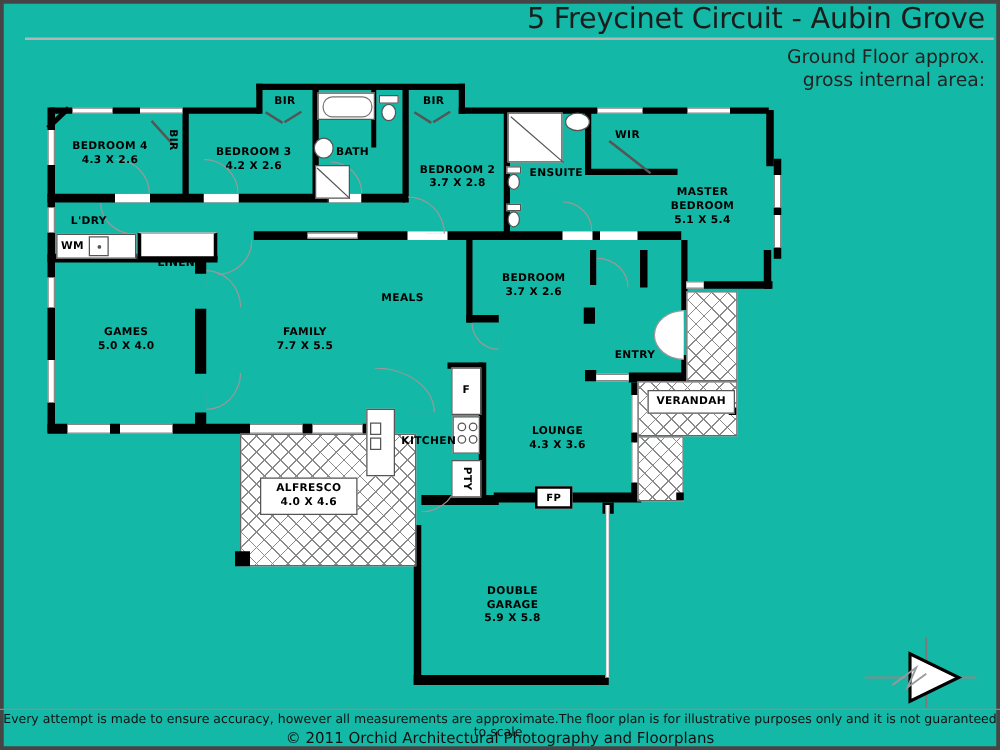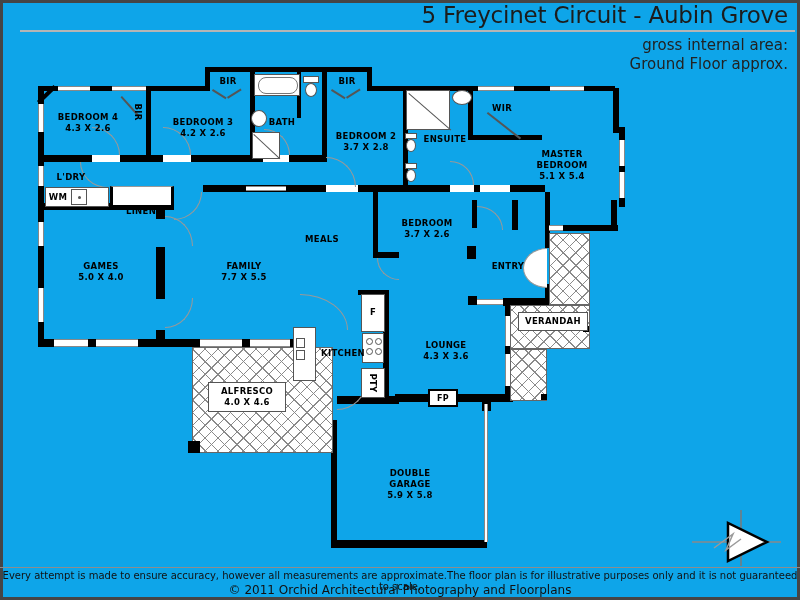"5 Freycinet Circuit - Aubin" .page { background: #0ea5e9 -> #14b8a6 }
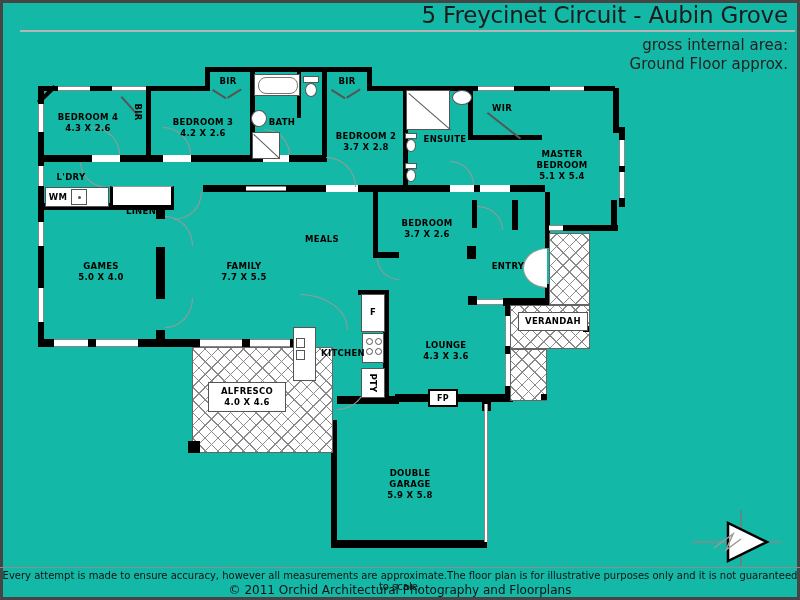"gross internal area:" div { order: before "Ground Floor approx." -> after "Ground Floor approx." }
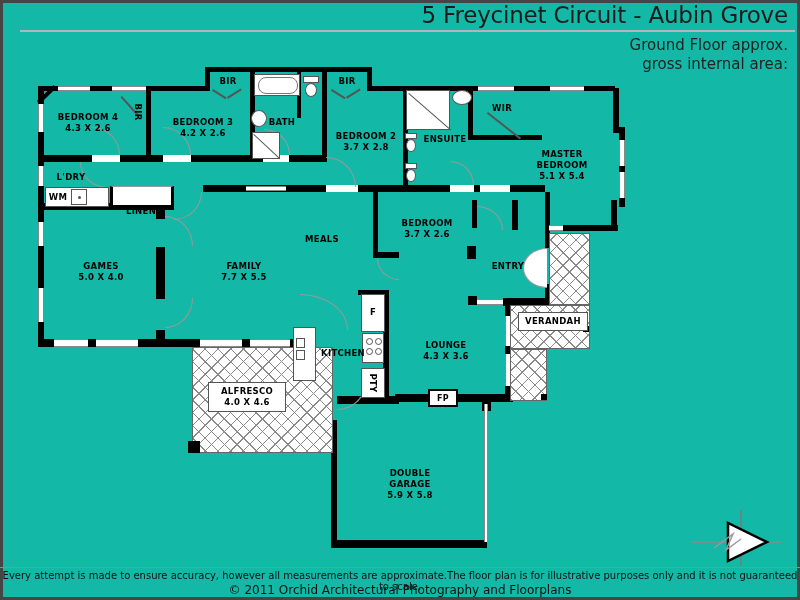"ENTRY" div.lbl { top: 261px -> 279px }
